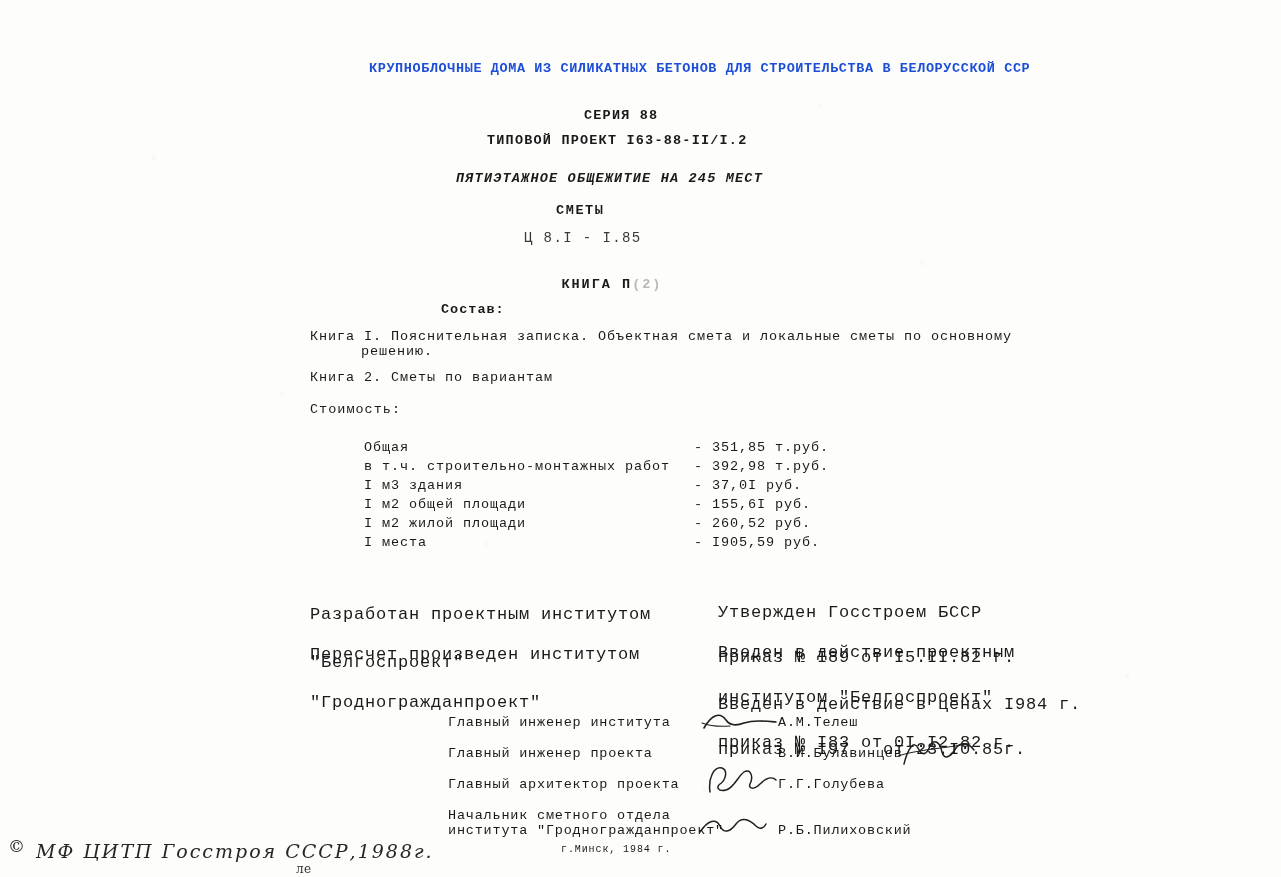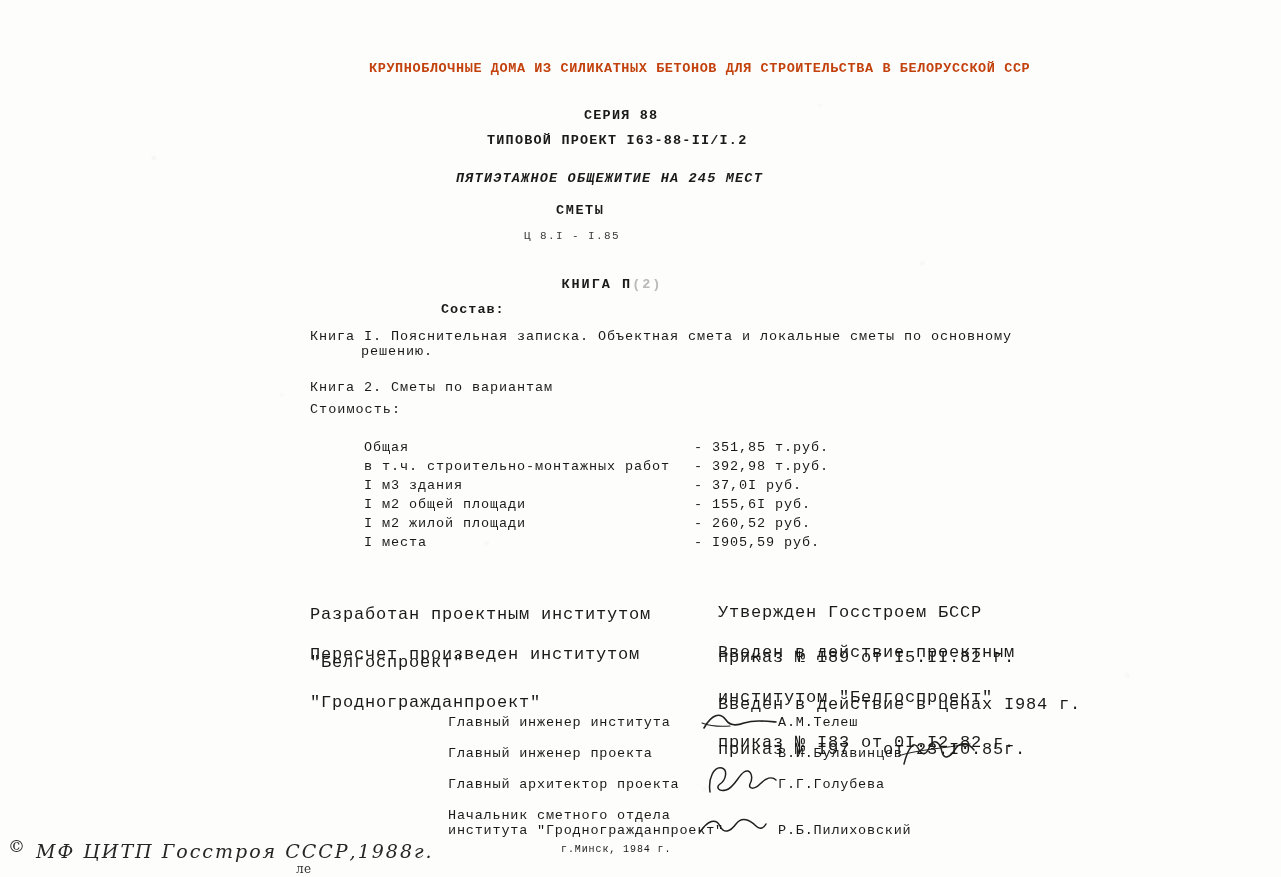"КРУПНОБЛОЧНЫЕ ДОМА ИЗ СИЛИКАТНЫХ БЕТОНОВ" .title-main { color: #c2410c -> #1d4ed8 }
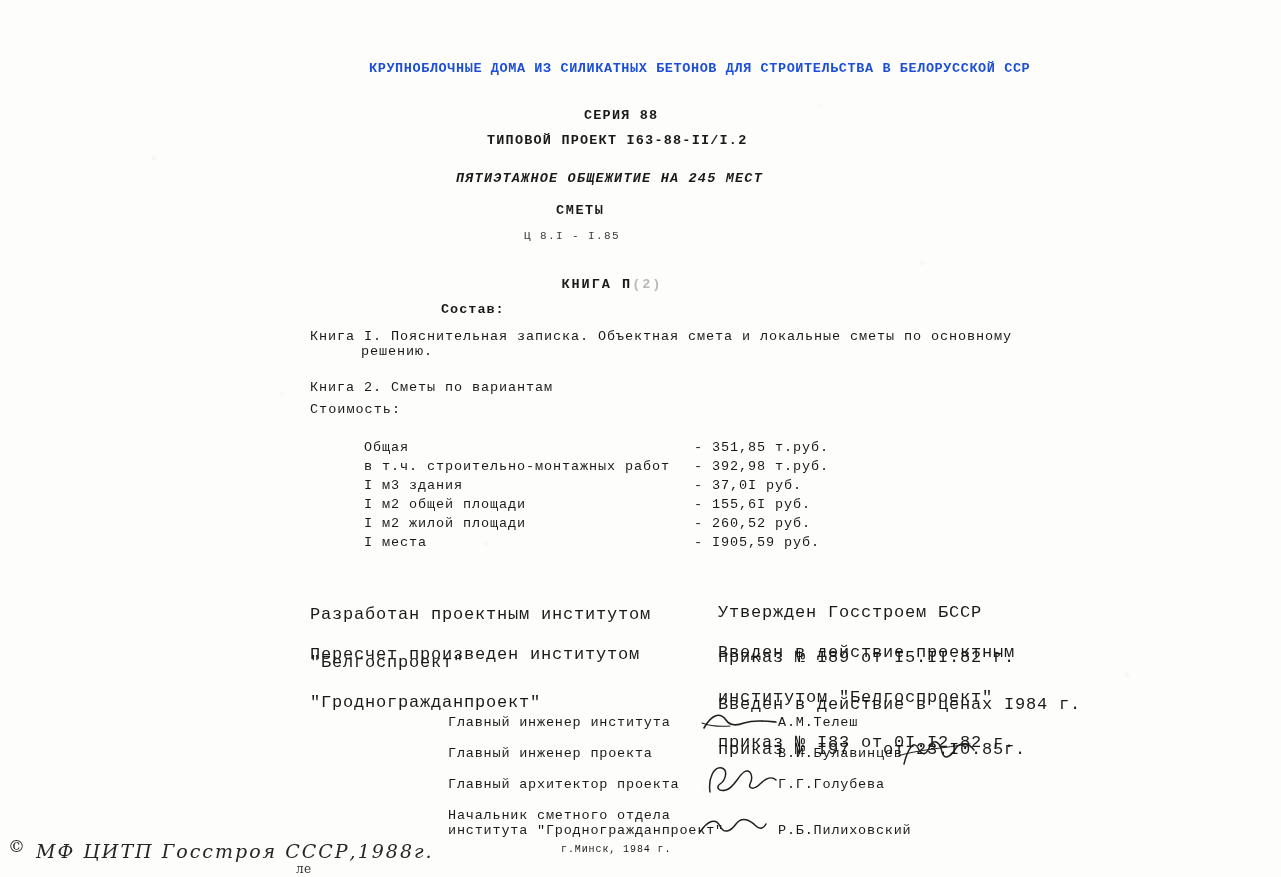"Ц 8.I - I.85" .price-level { font-size: 11px -> 14px }
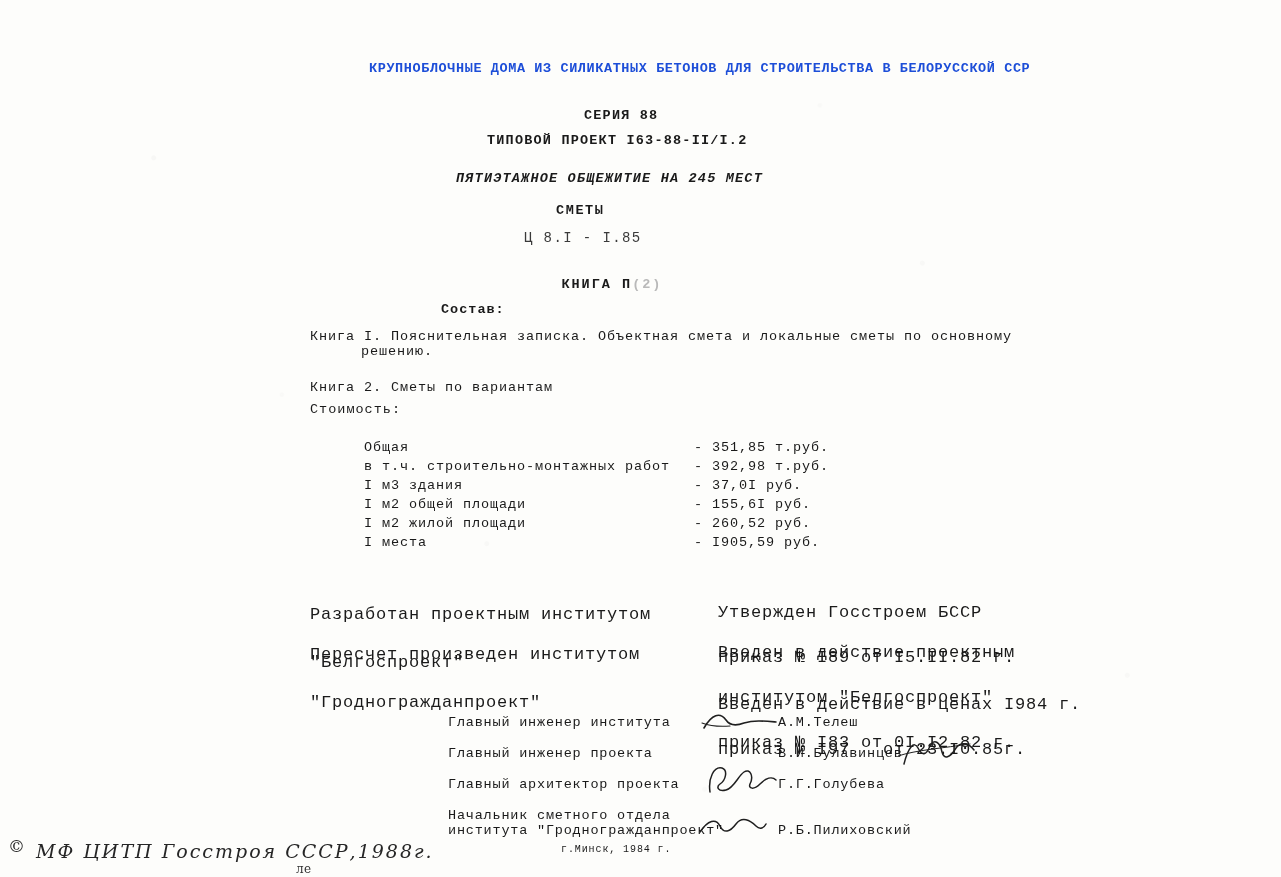"Книга 2. Сметы по вариантам" .contents-2 { top: 380px -> 370px }
